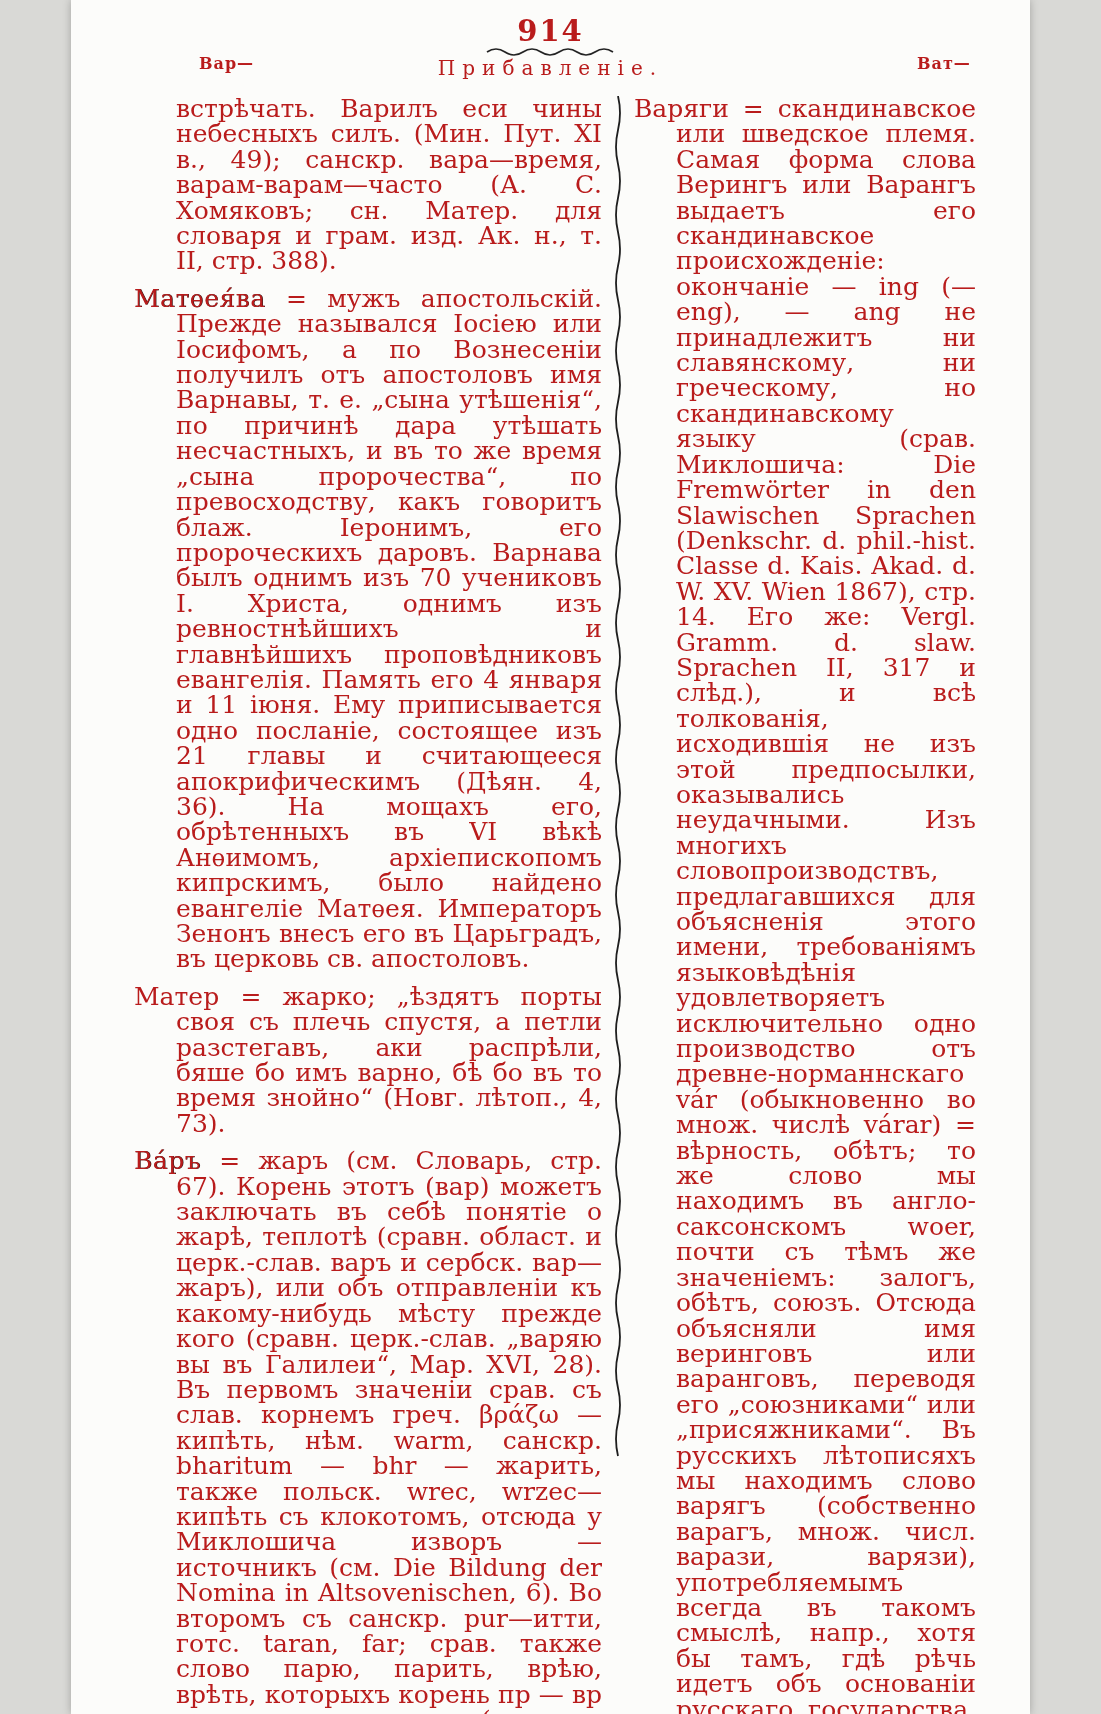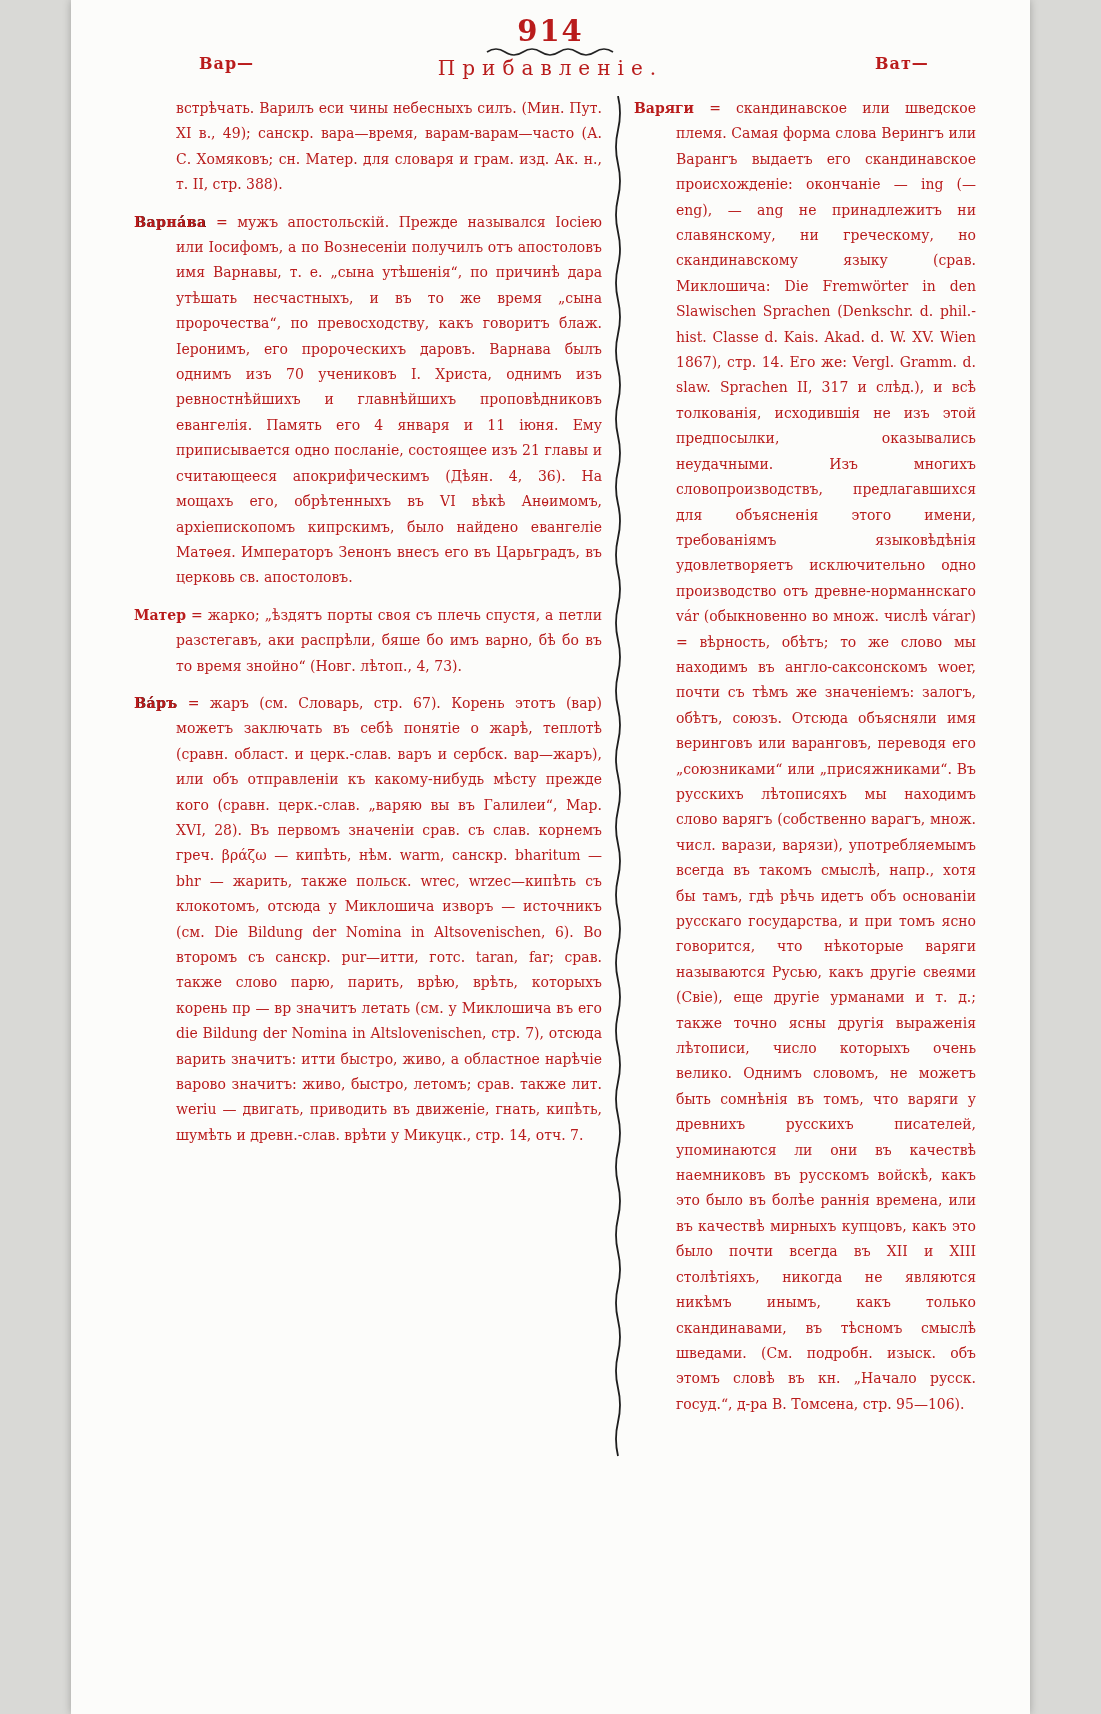"Ват—" .guide-right { left: 804px -> 846px }
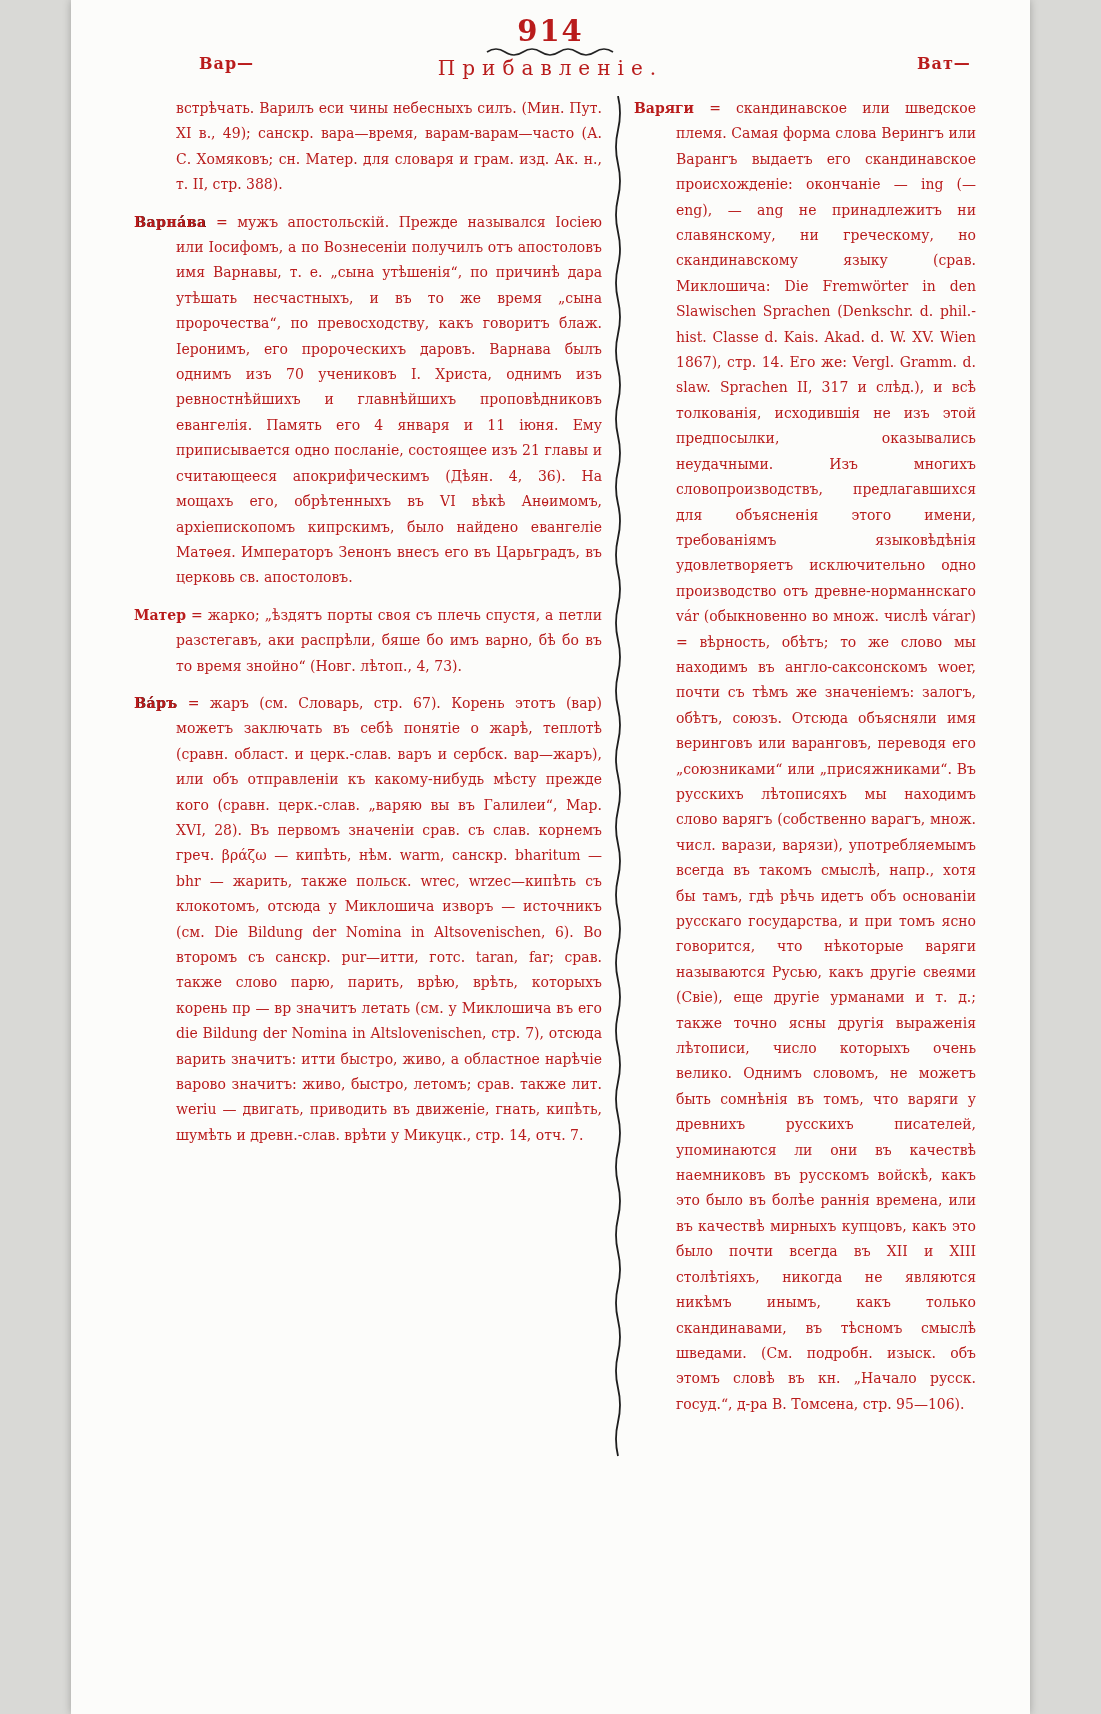"встрѣчать. Варилъ еси чины небесныхъ" .col { font-size: 14px -> 25px }
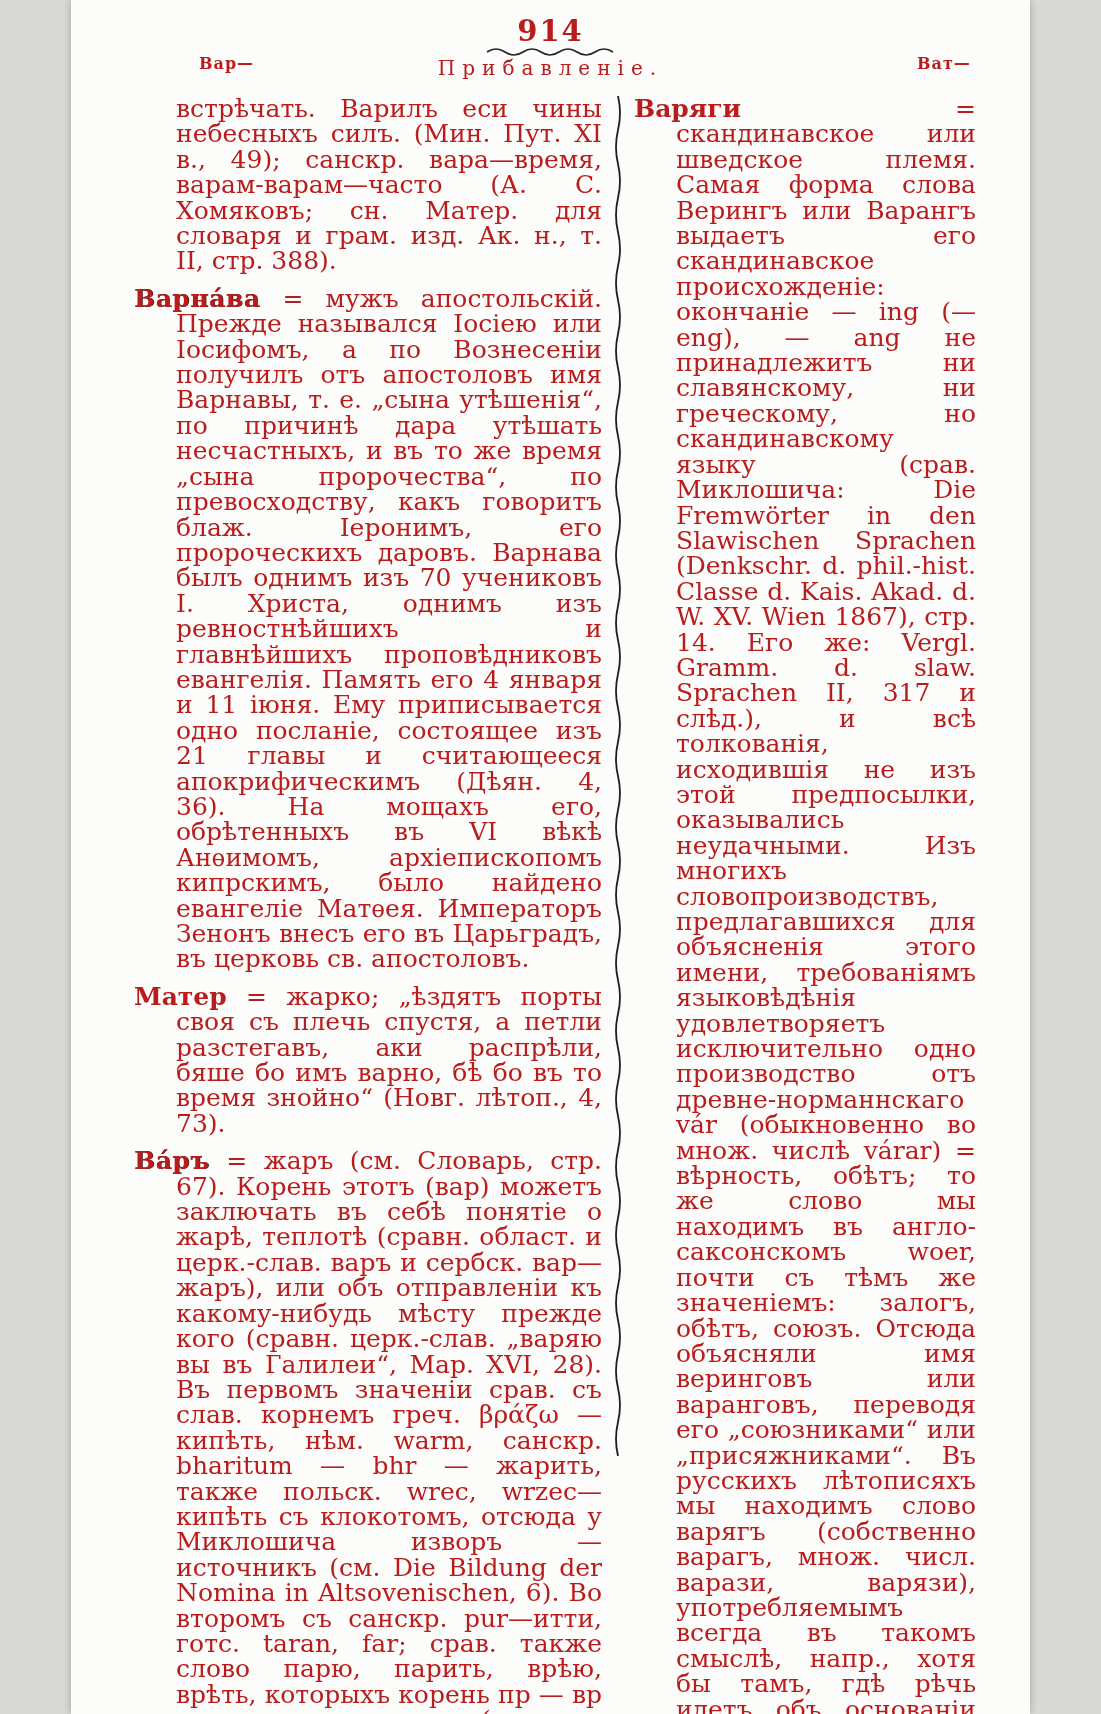"Варяги" .hw { font-weight: 700 -> 400 }
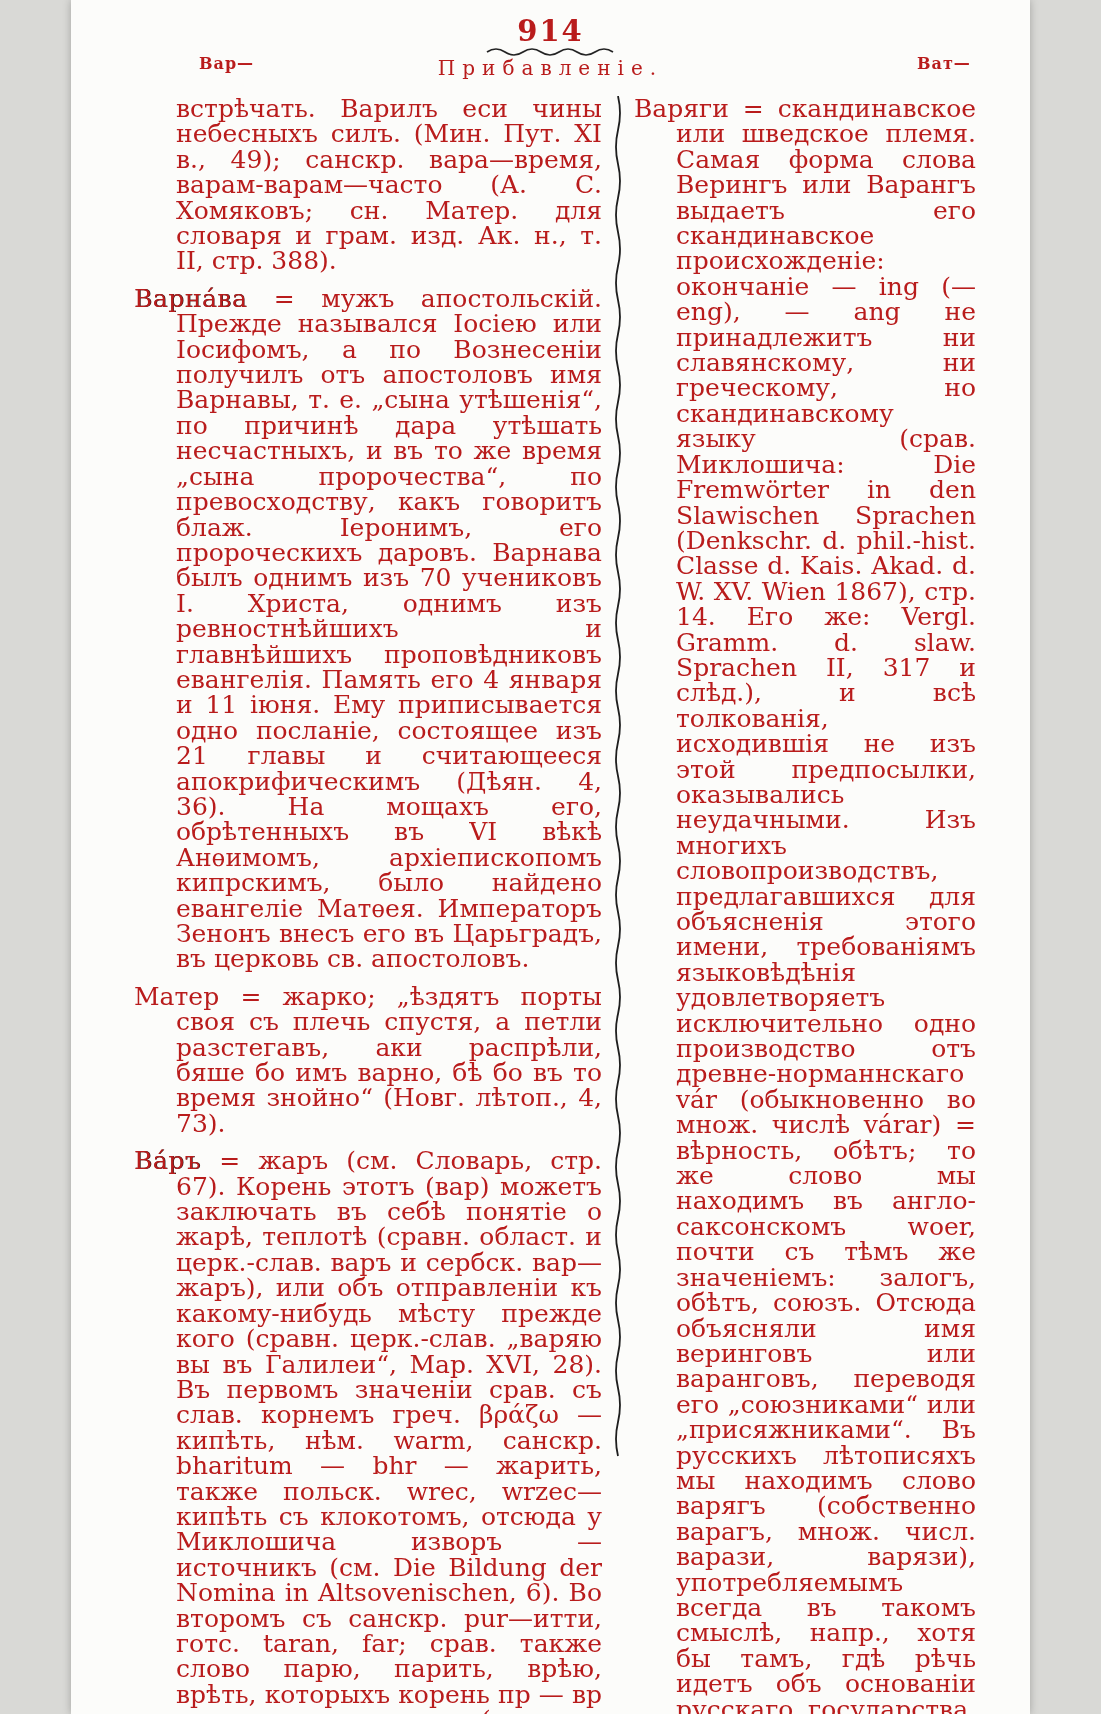"Варна́ва" span.hw { text: Варна́ва -> Матѳея́ва }
